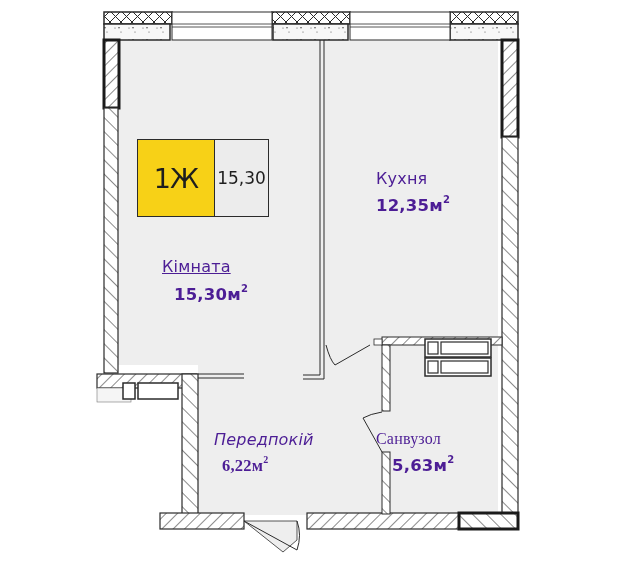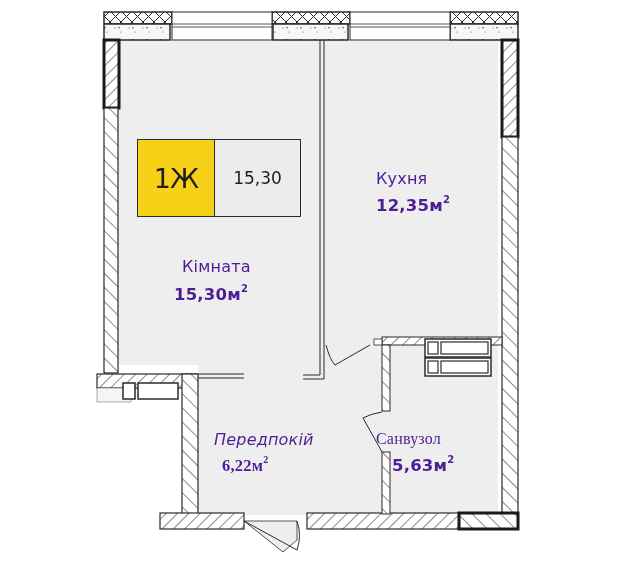"1Ж" .badge { width: 164px -> 132px }
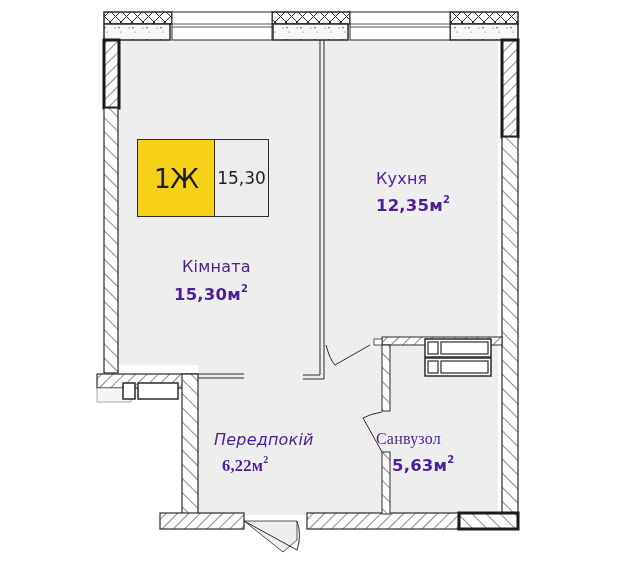"Кімната" div.label { left: 182px -> 162px; text-decoration: none -> underline }
